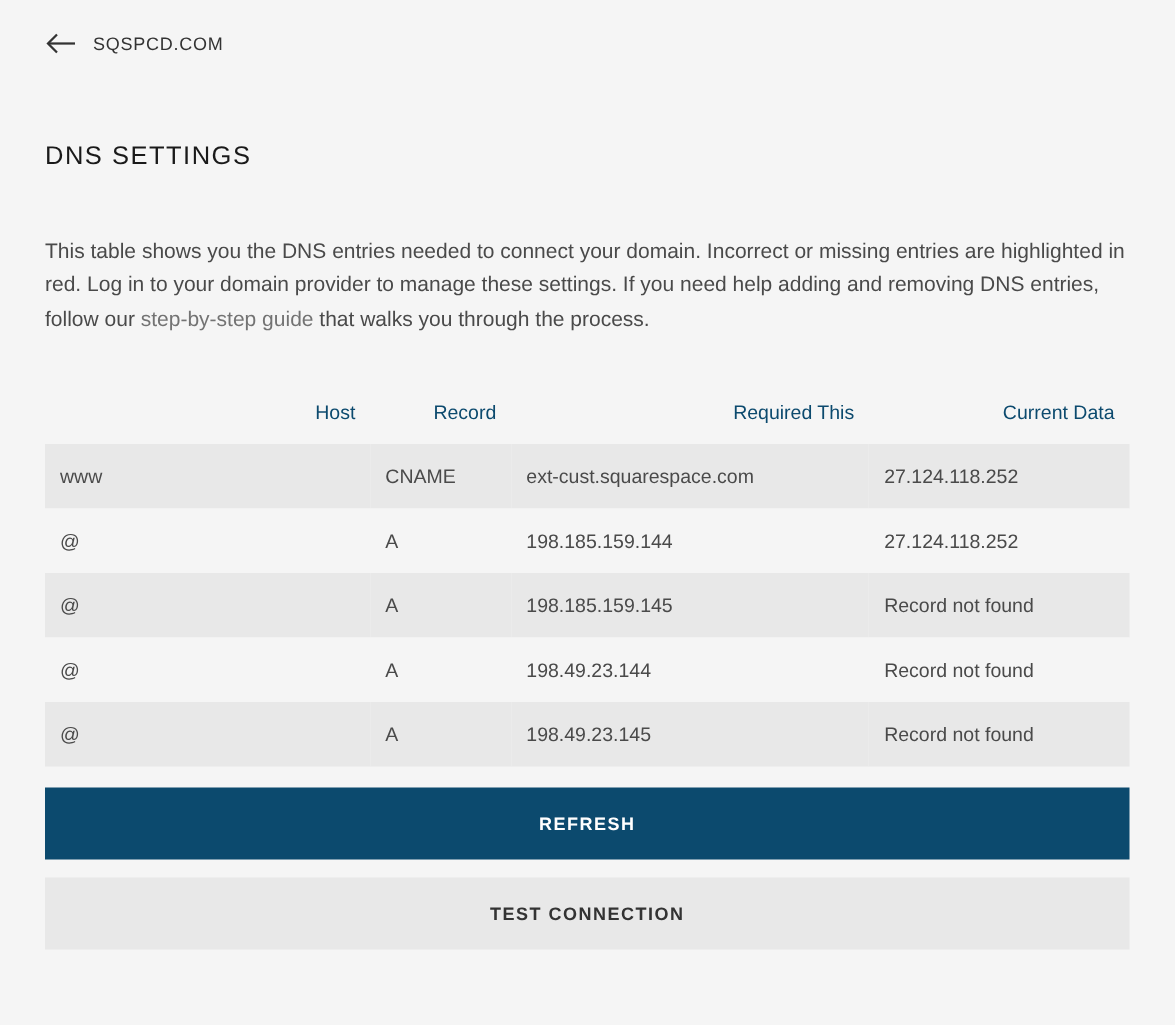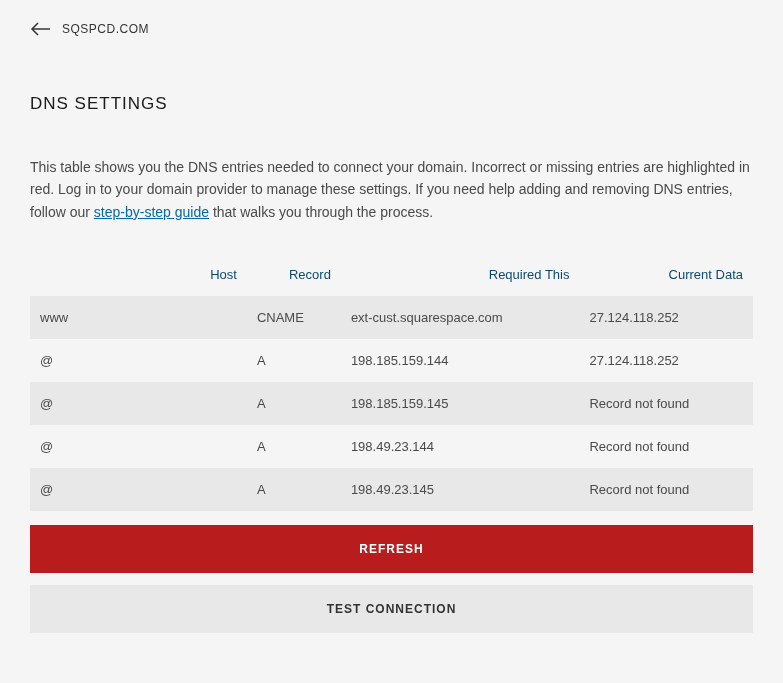"step-by-step guide" .guide-link { color: #0369a1 -> #737373; text-decoration: underline -> none }
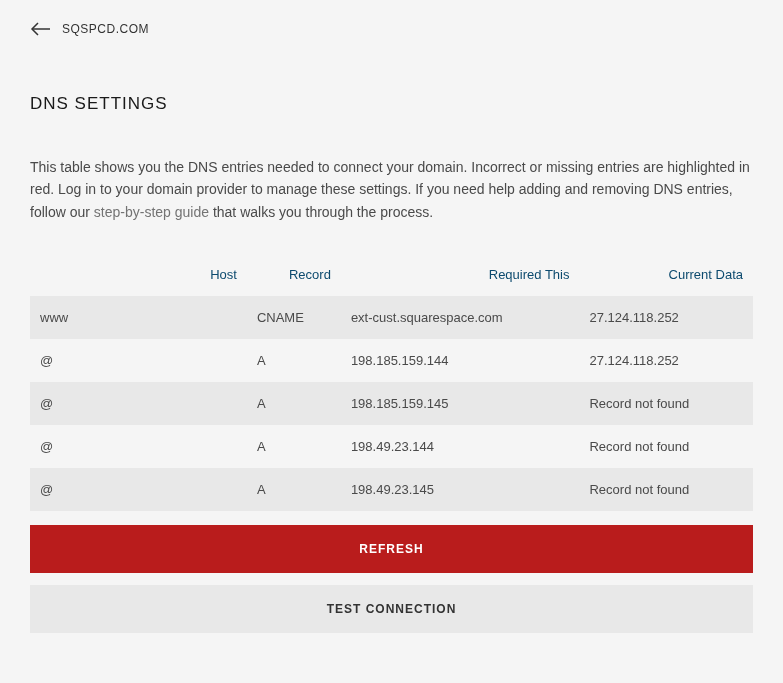"REFRESH" .btn-primary { background: #b91c1c -> #0c4a6e }
